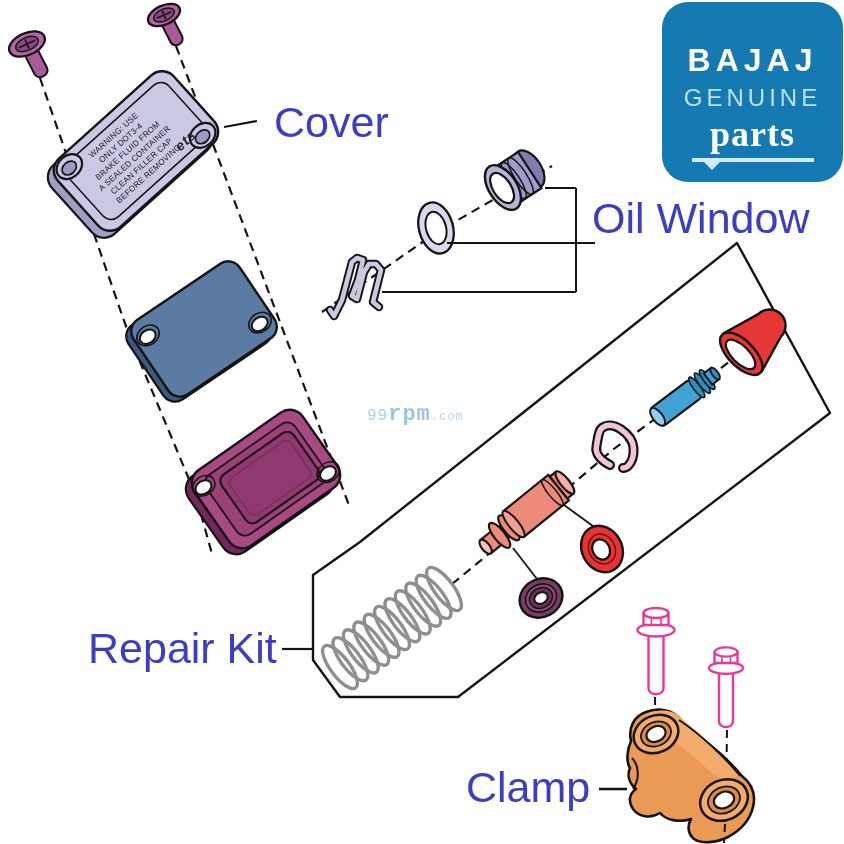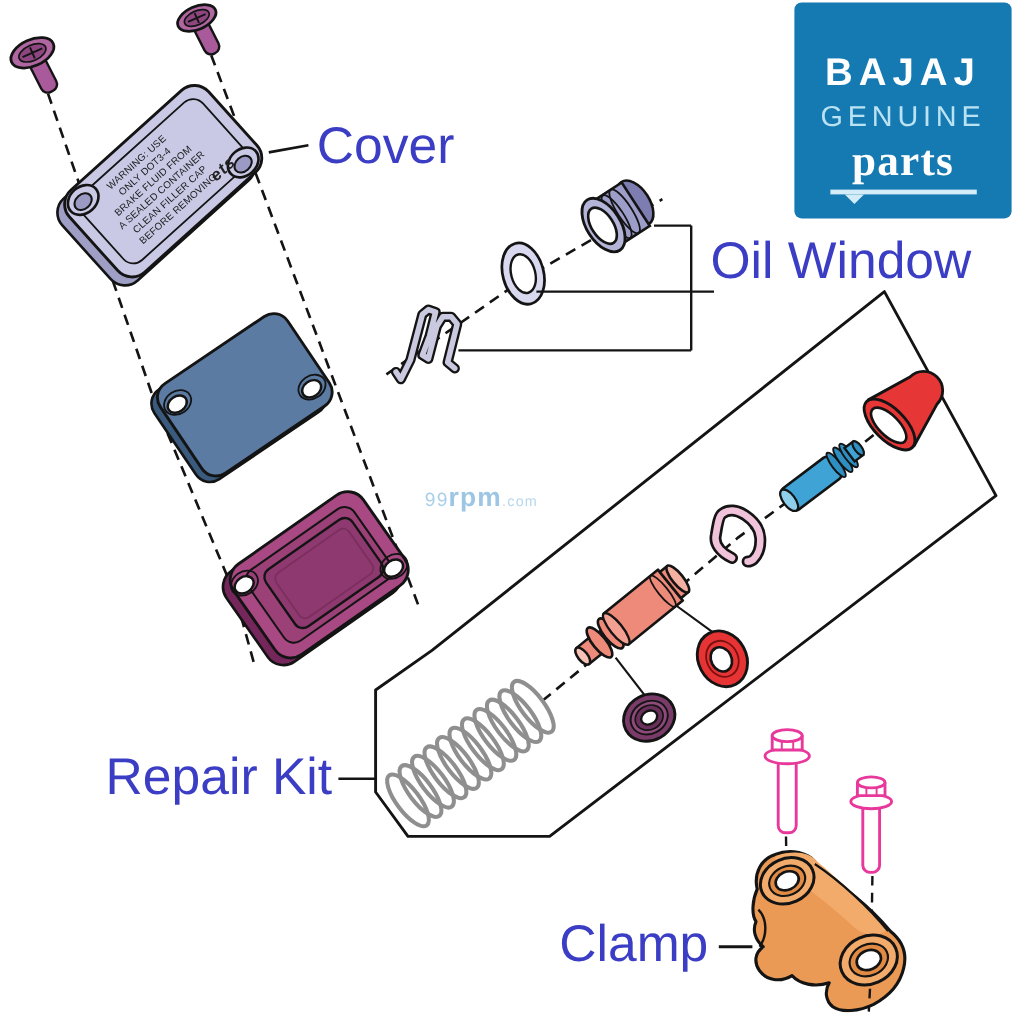"BAJAJ" .badge { border-radius: 6px -> 26px }
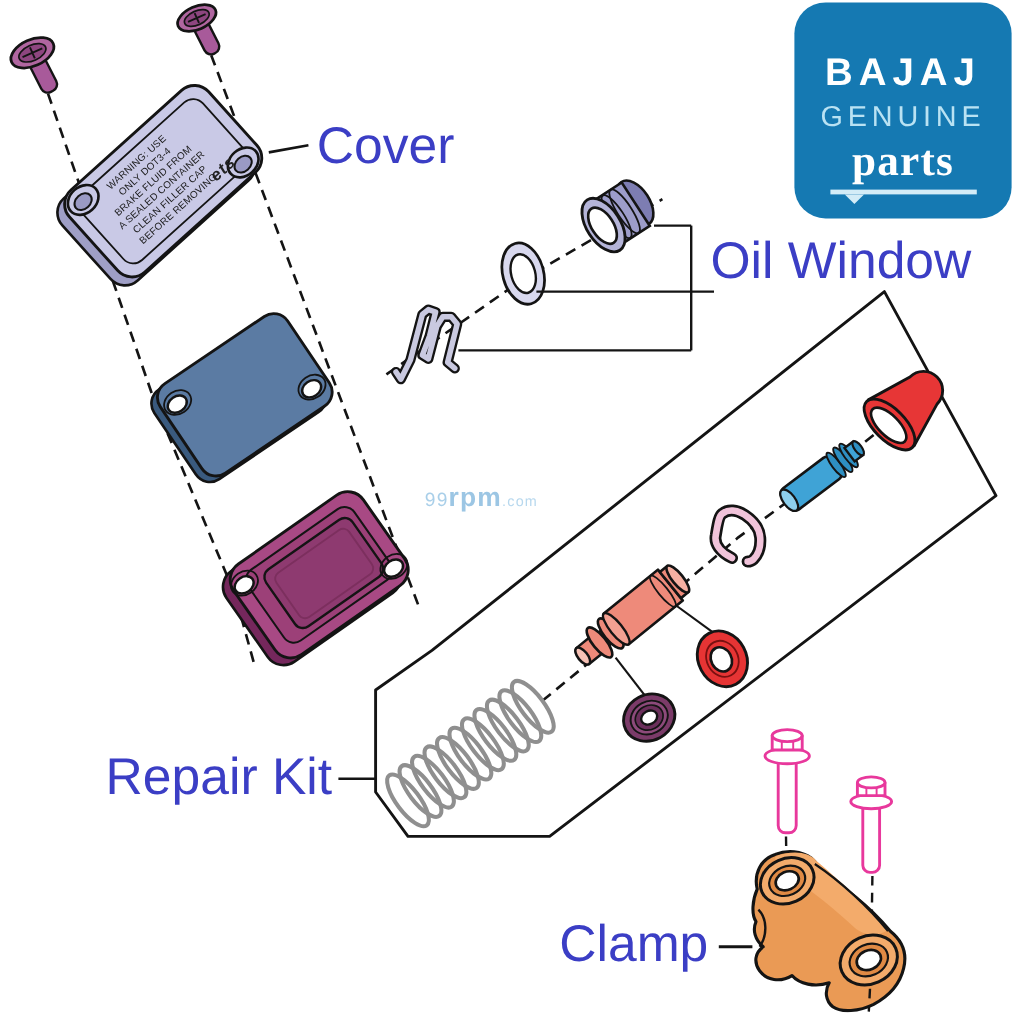"Cover" div.callout { left: 264px -> 274px }
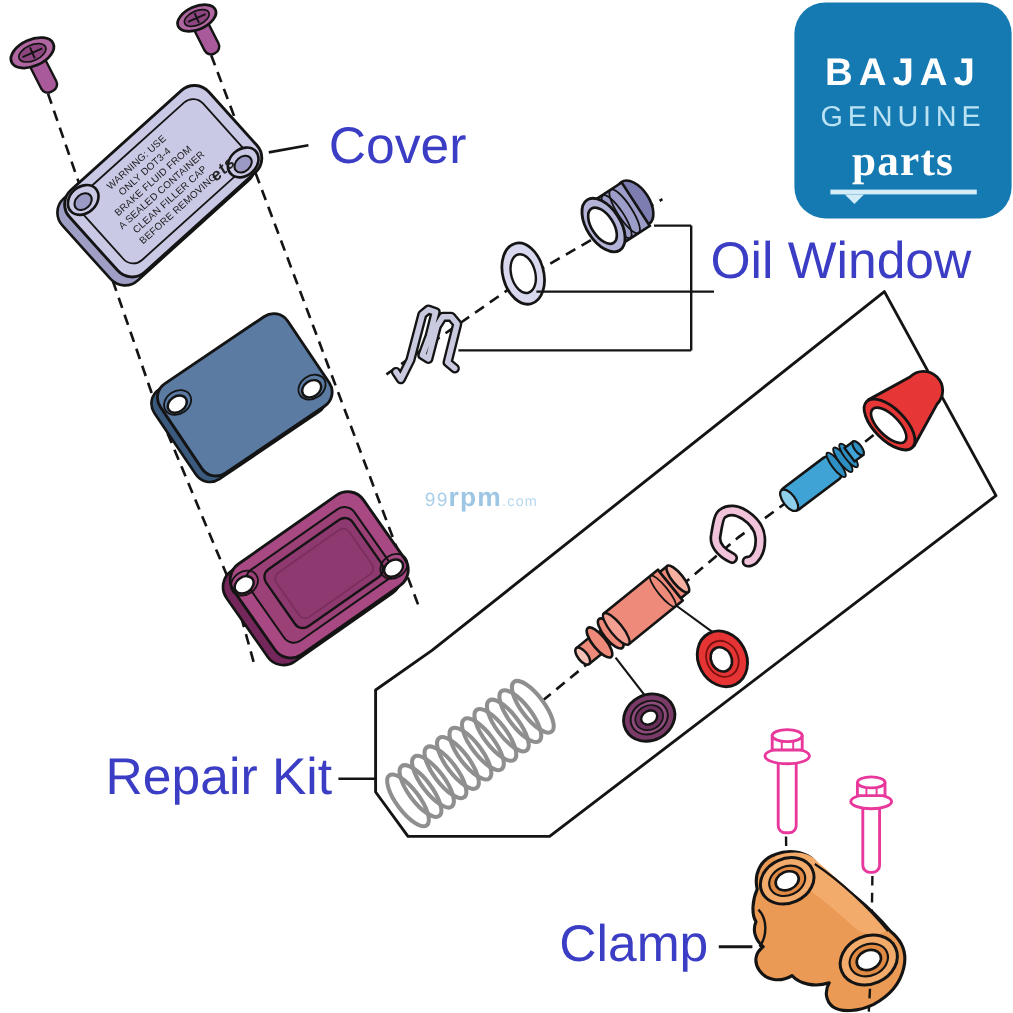"99rpm.com" .watermark { font-family: none -> Liberation Mono, monospace; left: 354px -> 367px }
